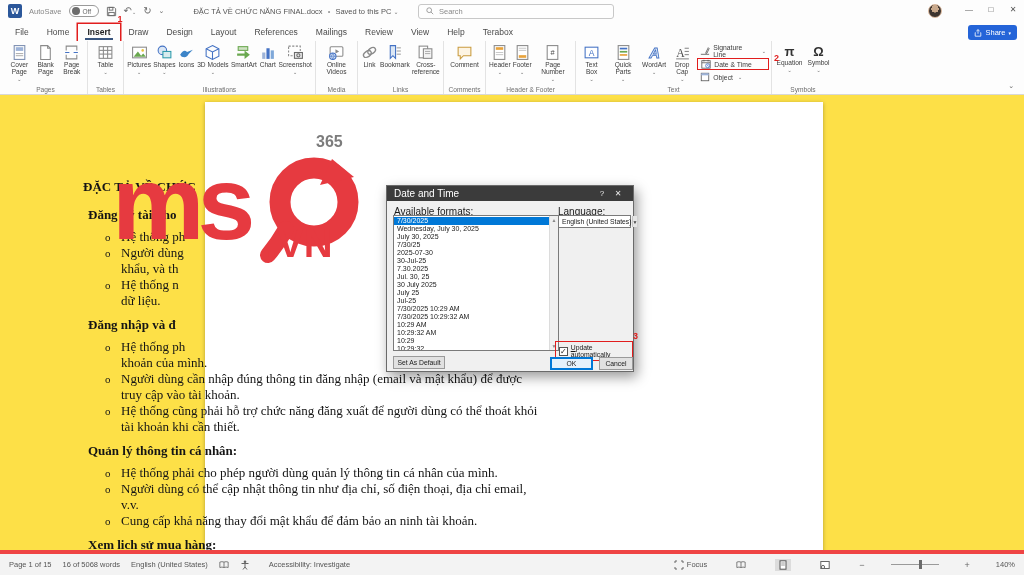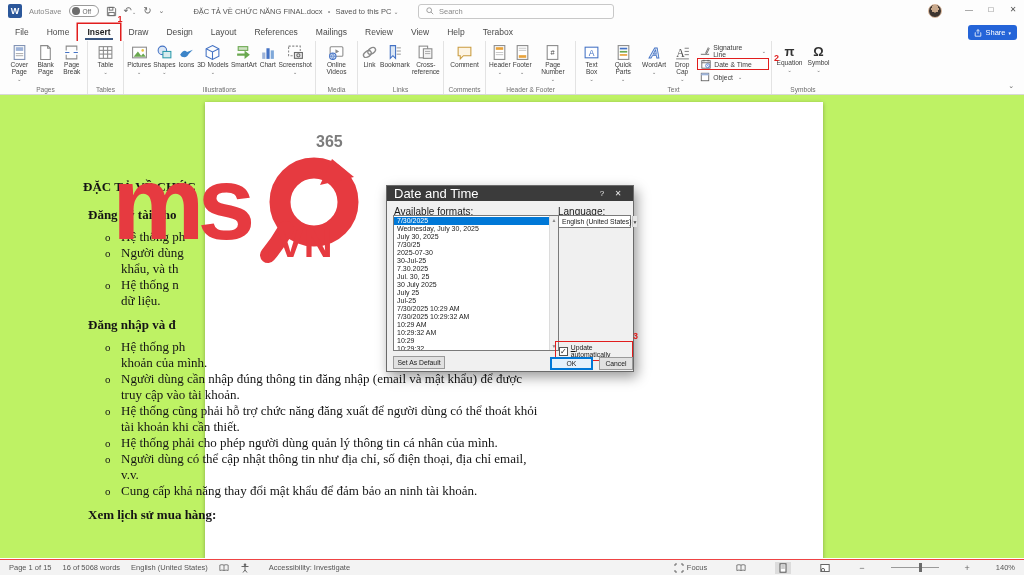"365" .docarea { background: #bef264 -> #fde047 }
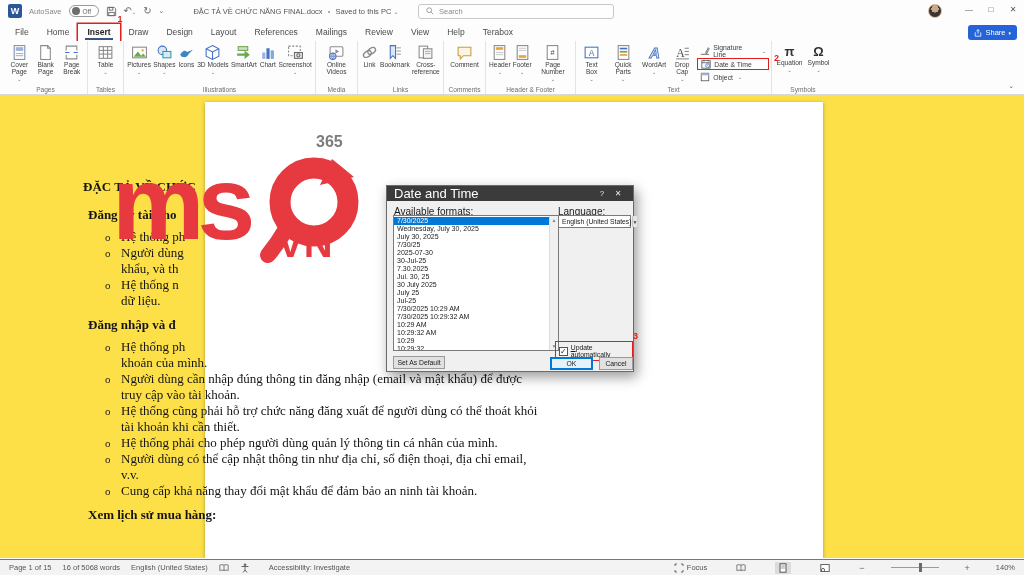"Date and Time" .dlg-tb .t { font-size: 13px -> 10px }
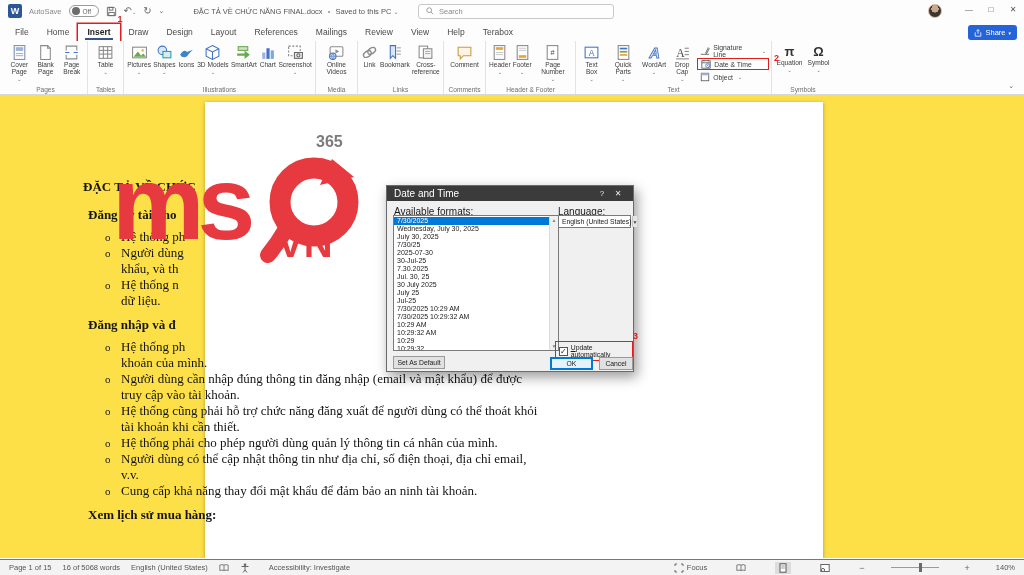"Quản lý thông tin cá" div.dl { html: none -> <div><span>Quản lý thông tin cá nhân:</span></div> }
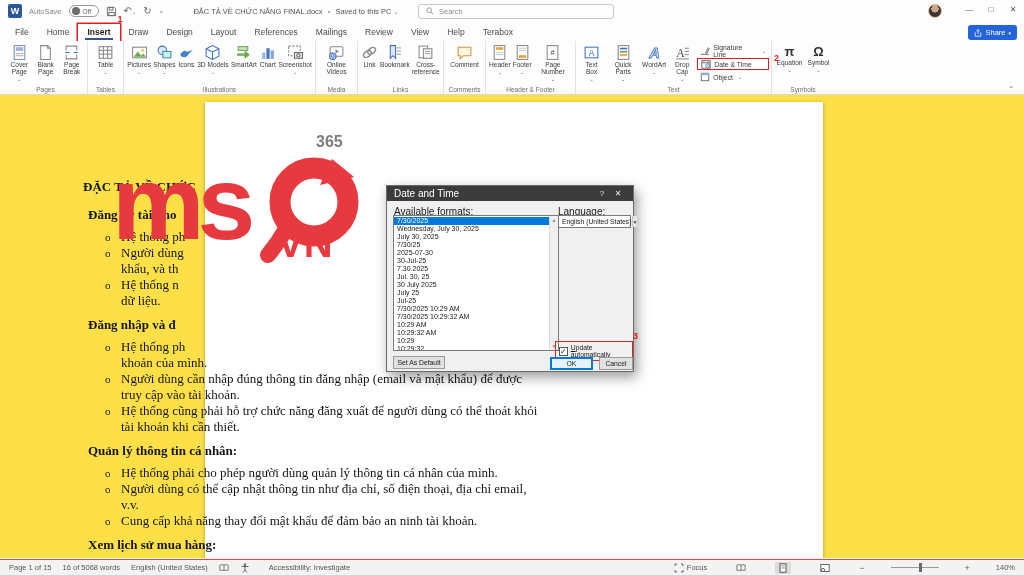"Page 1 of 15" .statusbar { border-top: 1px solid #ef4444 -> 4px solid #ef4444; height: 16px -> 25px }
